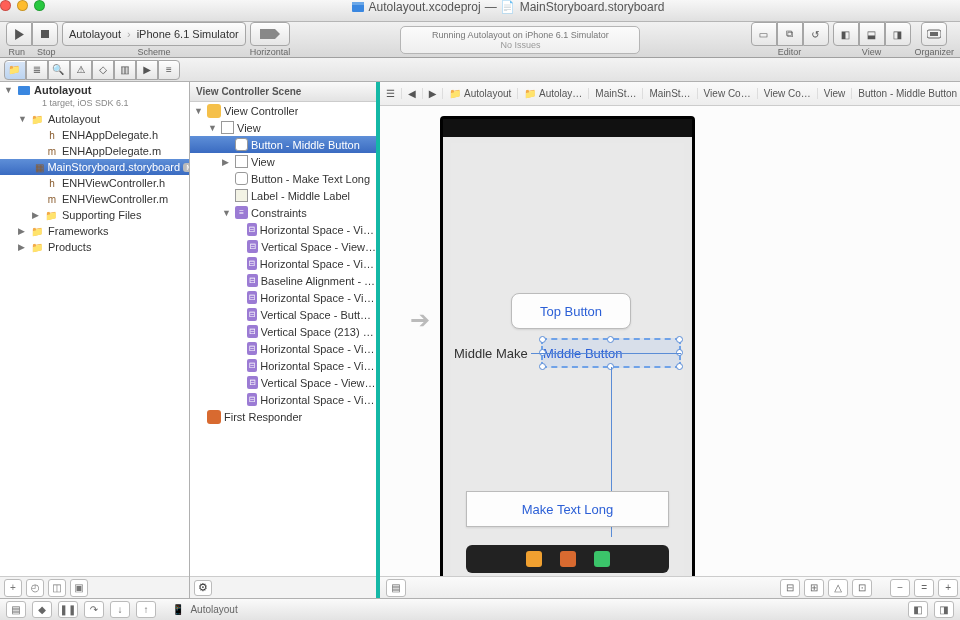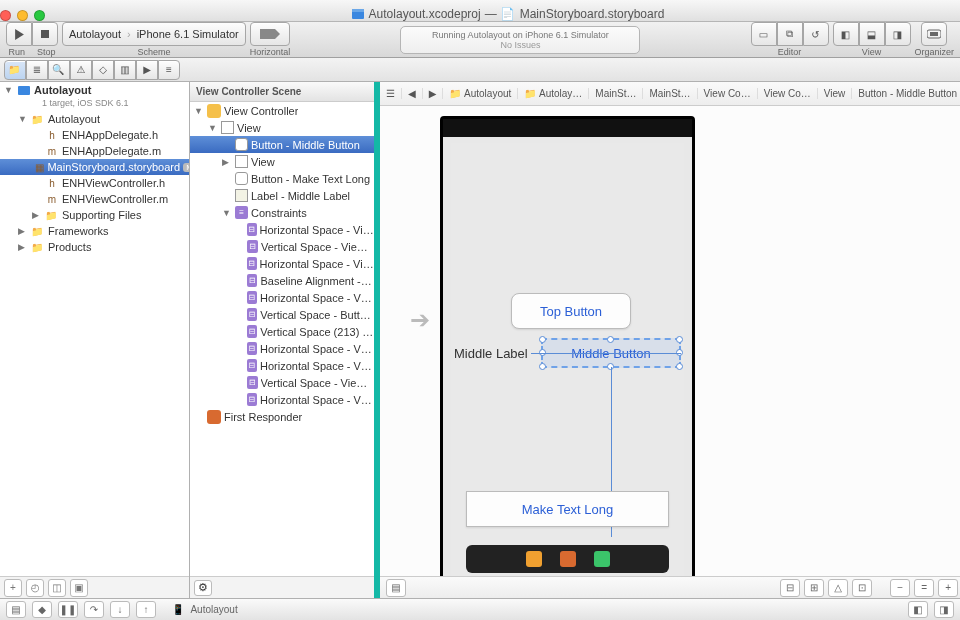"Autolayout.xcodeproj" .titlebar { align-items: flex-end -> flex-start }
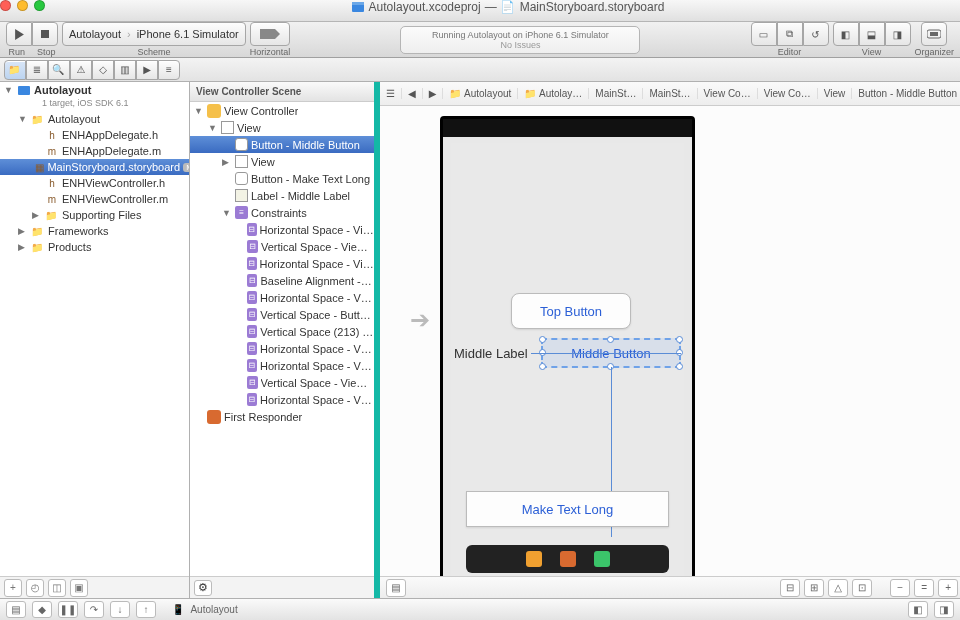"View Controller Scene" .outline { border-right: 6px solid #14b8a6 -> 4px solid #14b8a6 }
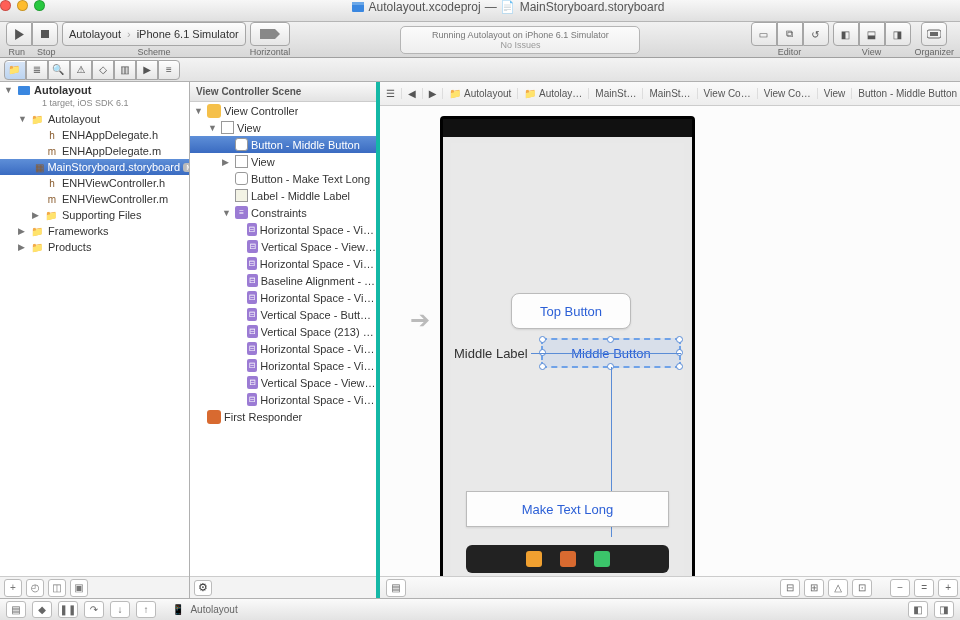"Middle Label" span { text: Label -> Make }
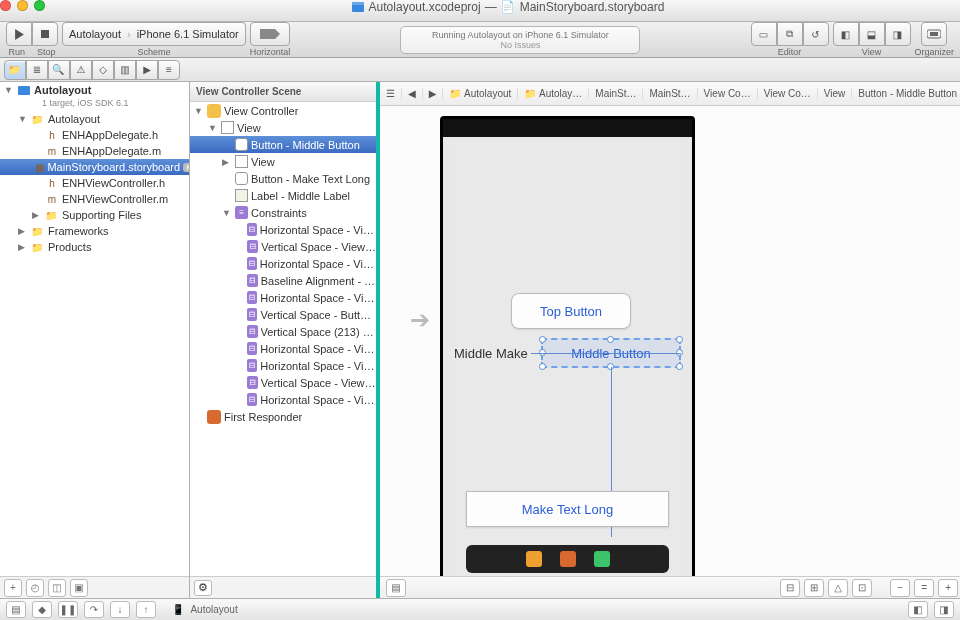"Middle Button" .mid-button-sel { justify-content: center -> none }
